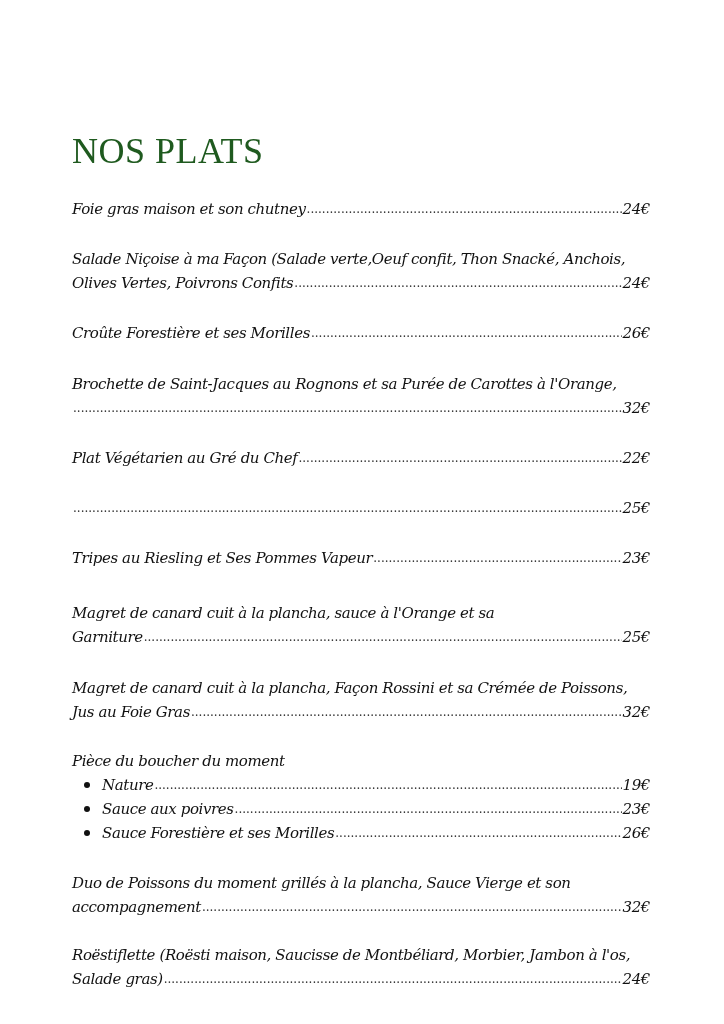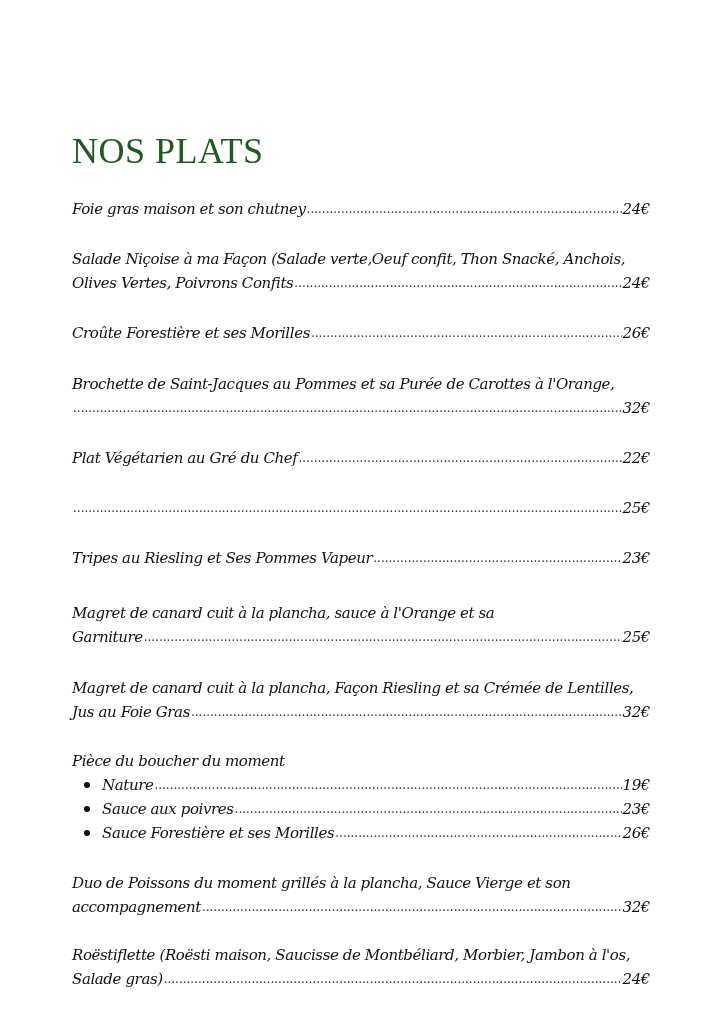"Brochette de Saint-Jacques au Pommes" span.name { text: Pommes -> Rognons }
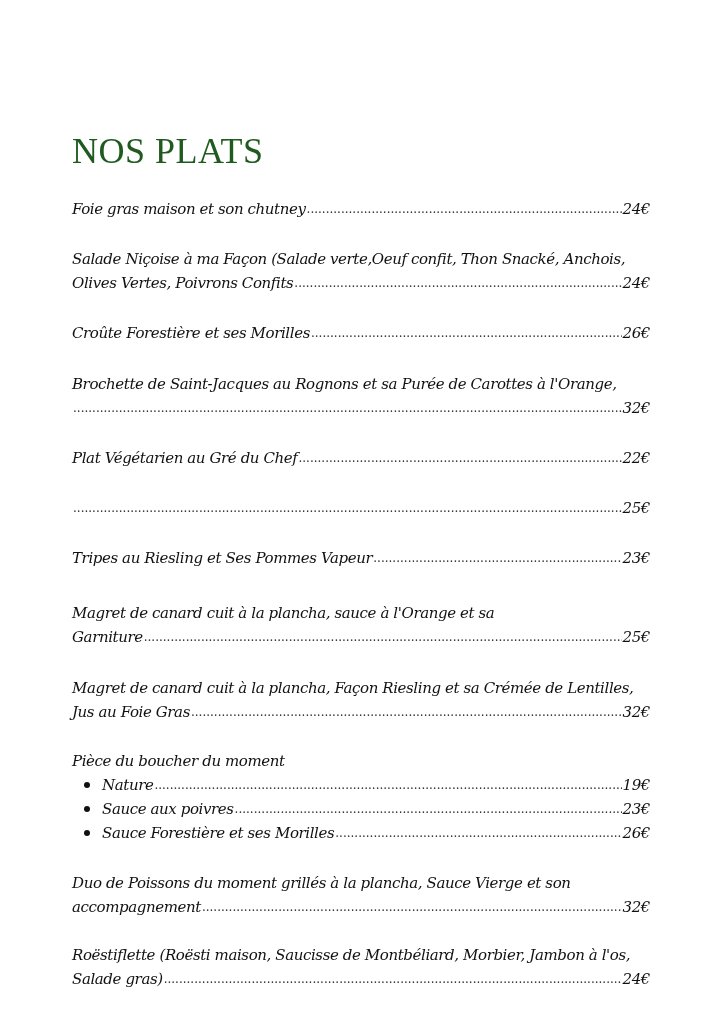"Magret de canard cuit à la plancha, Façon" span.name { text: Riesling et sa Crémée de Lentilles -> Rossini et sa Crémée de Poissons }
